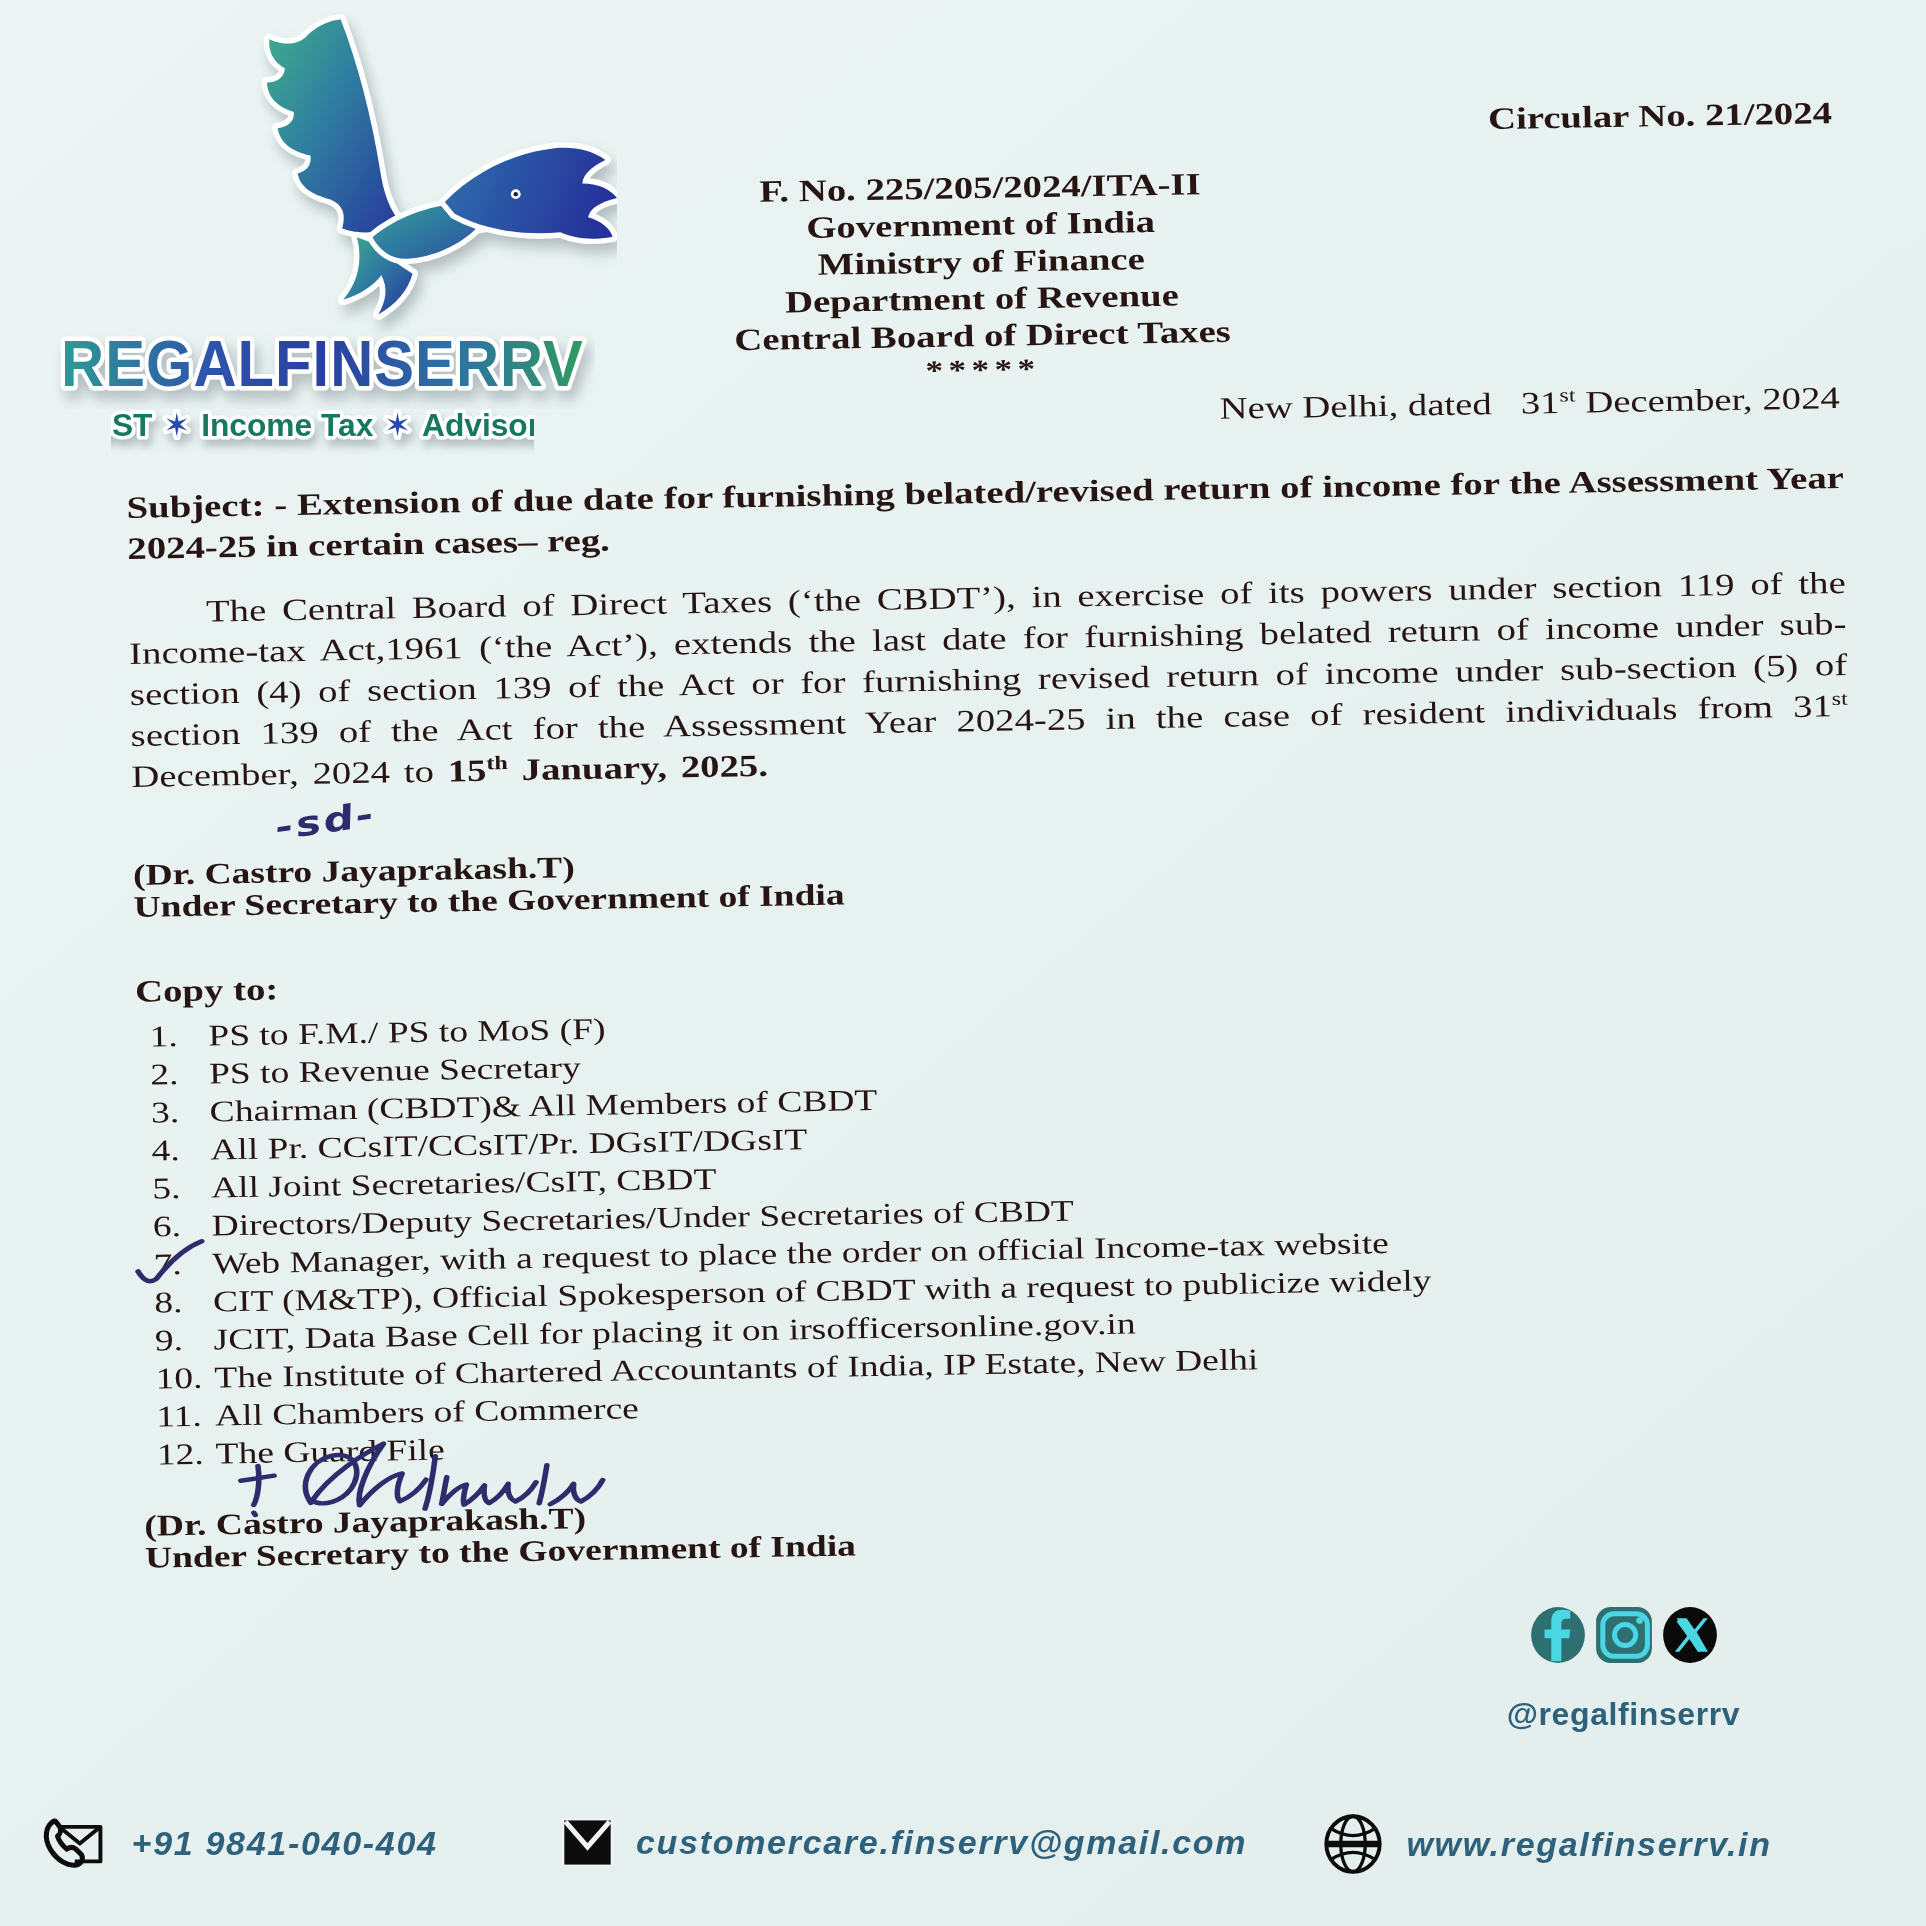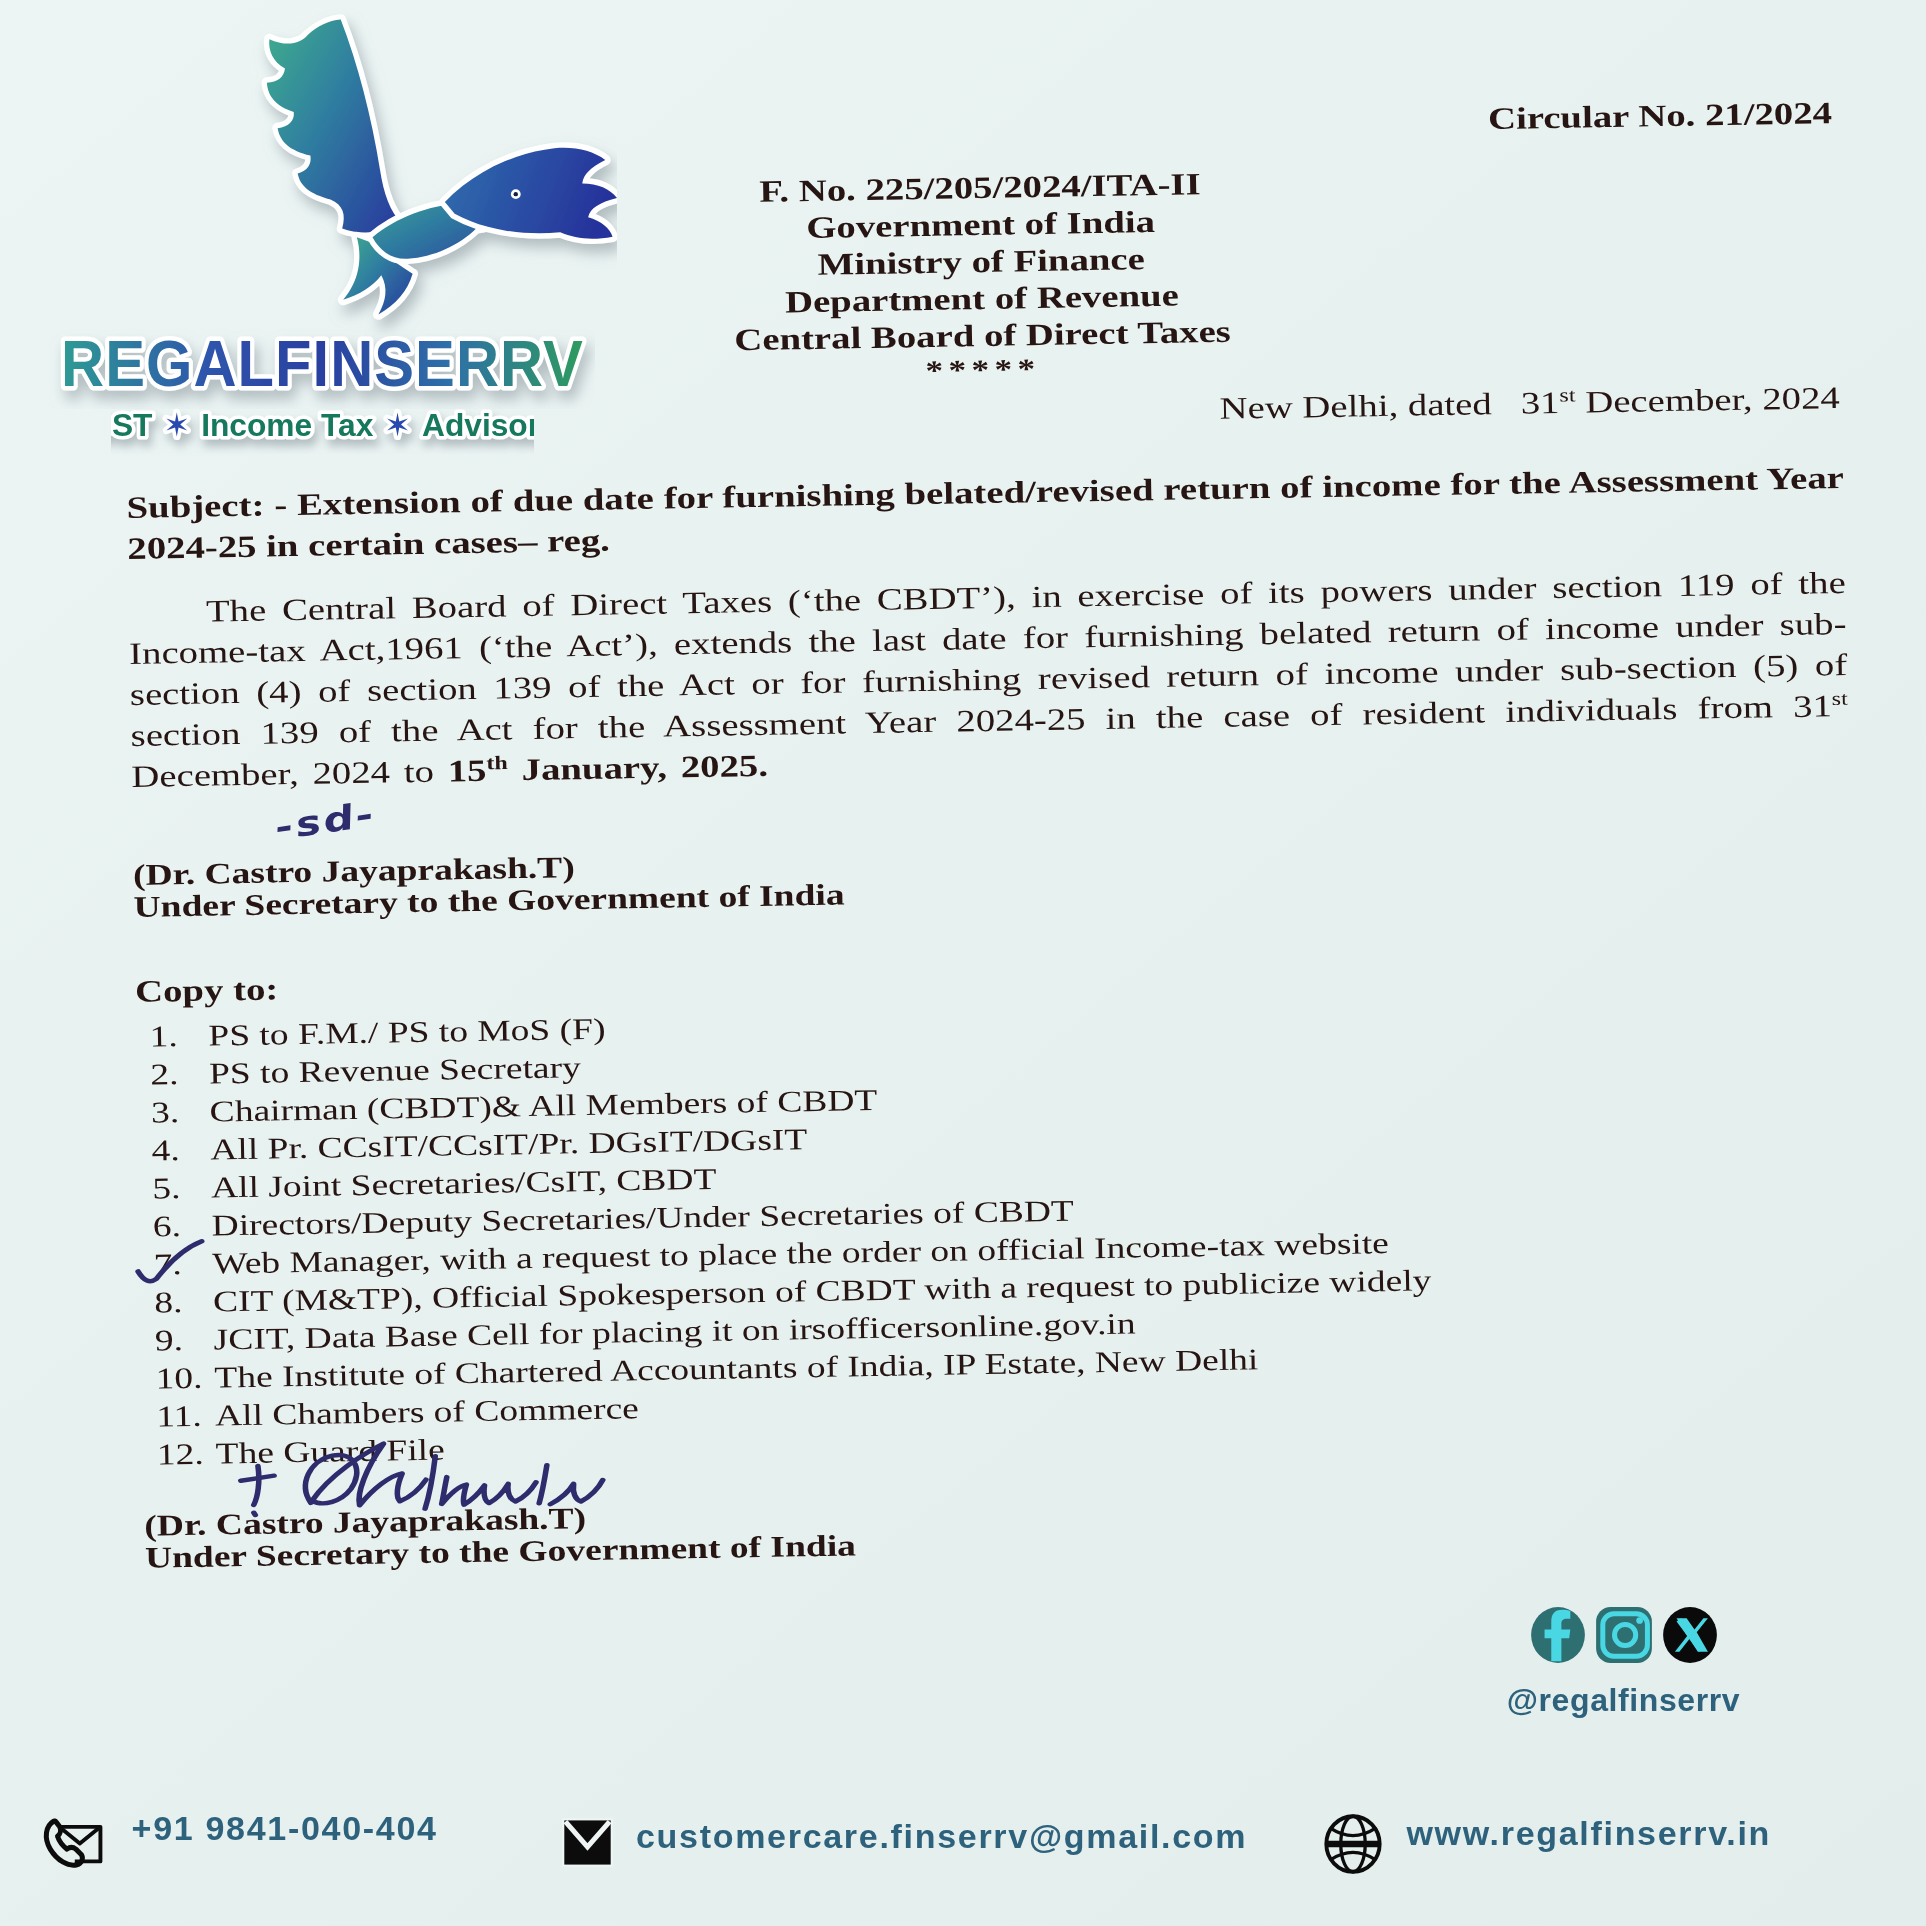"@regalfinserrv" .social-handle { margin-top: 19px -> 33px }
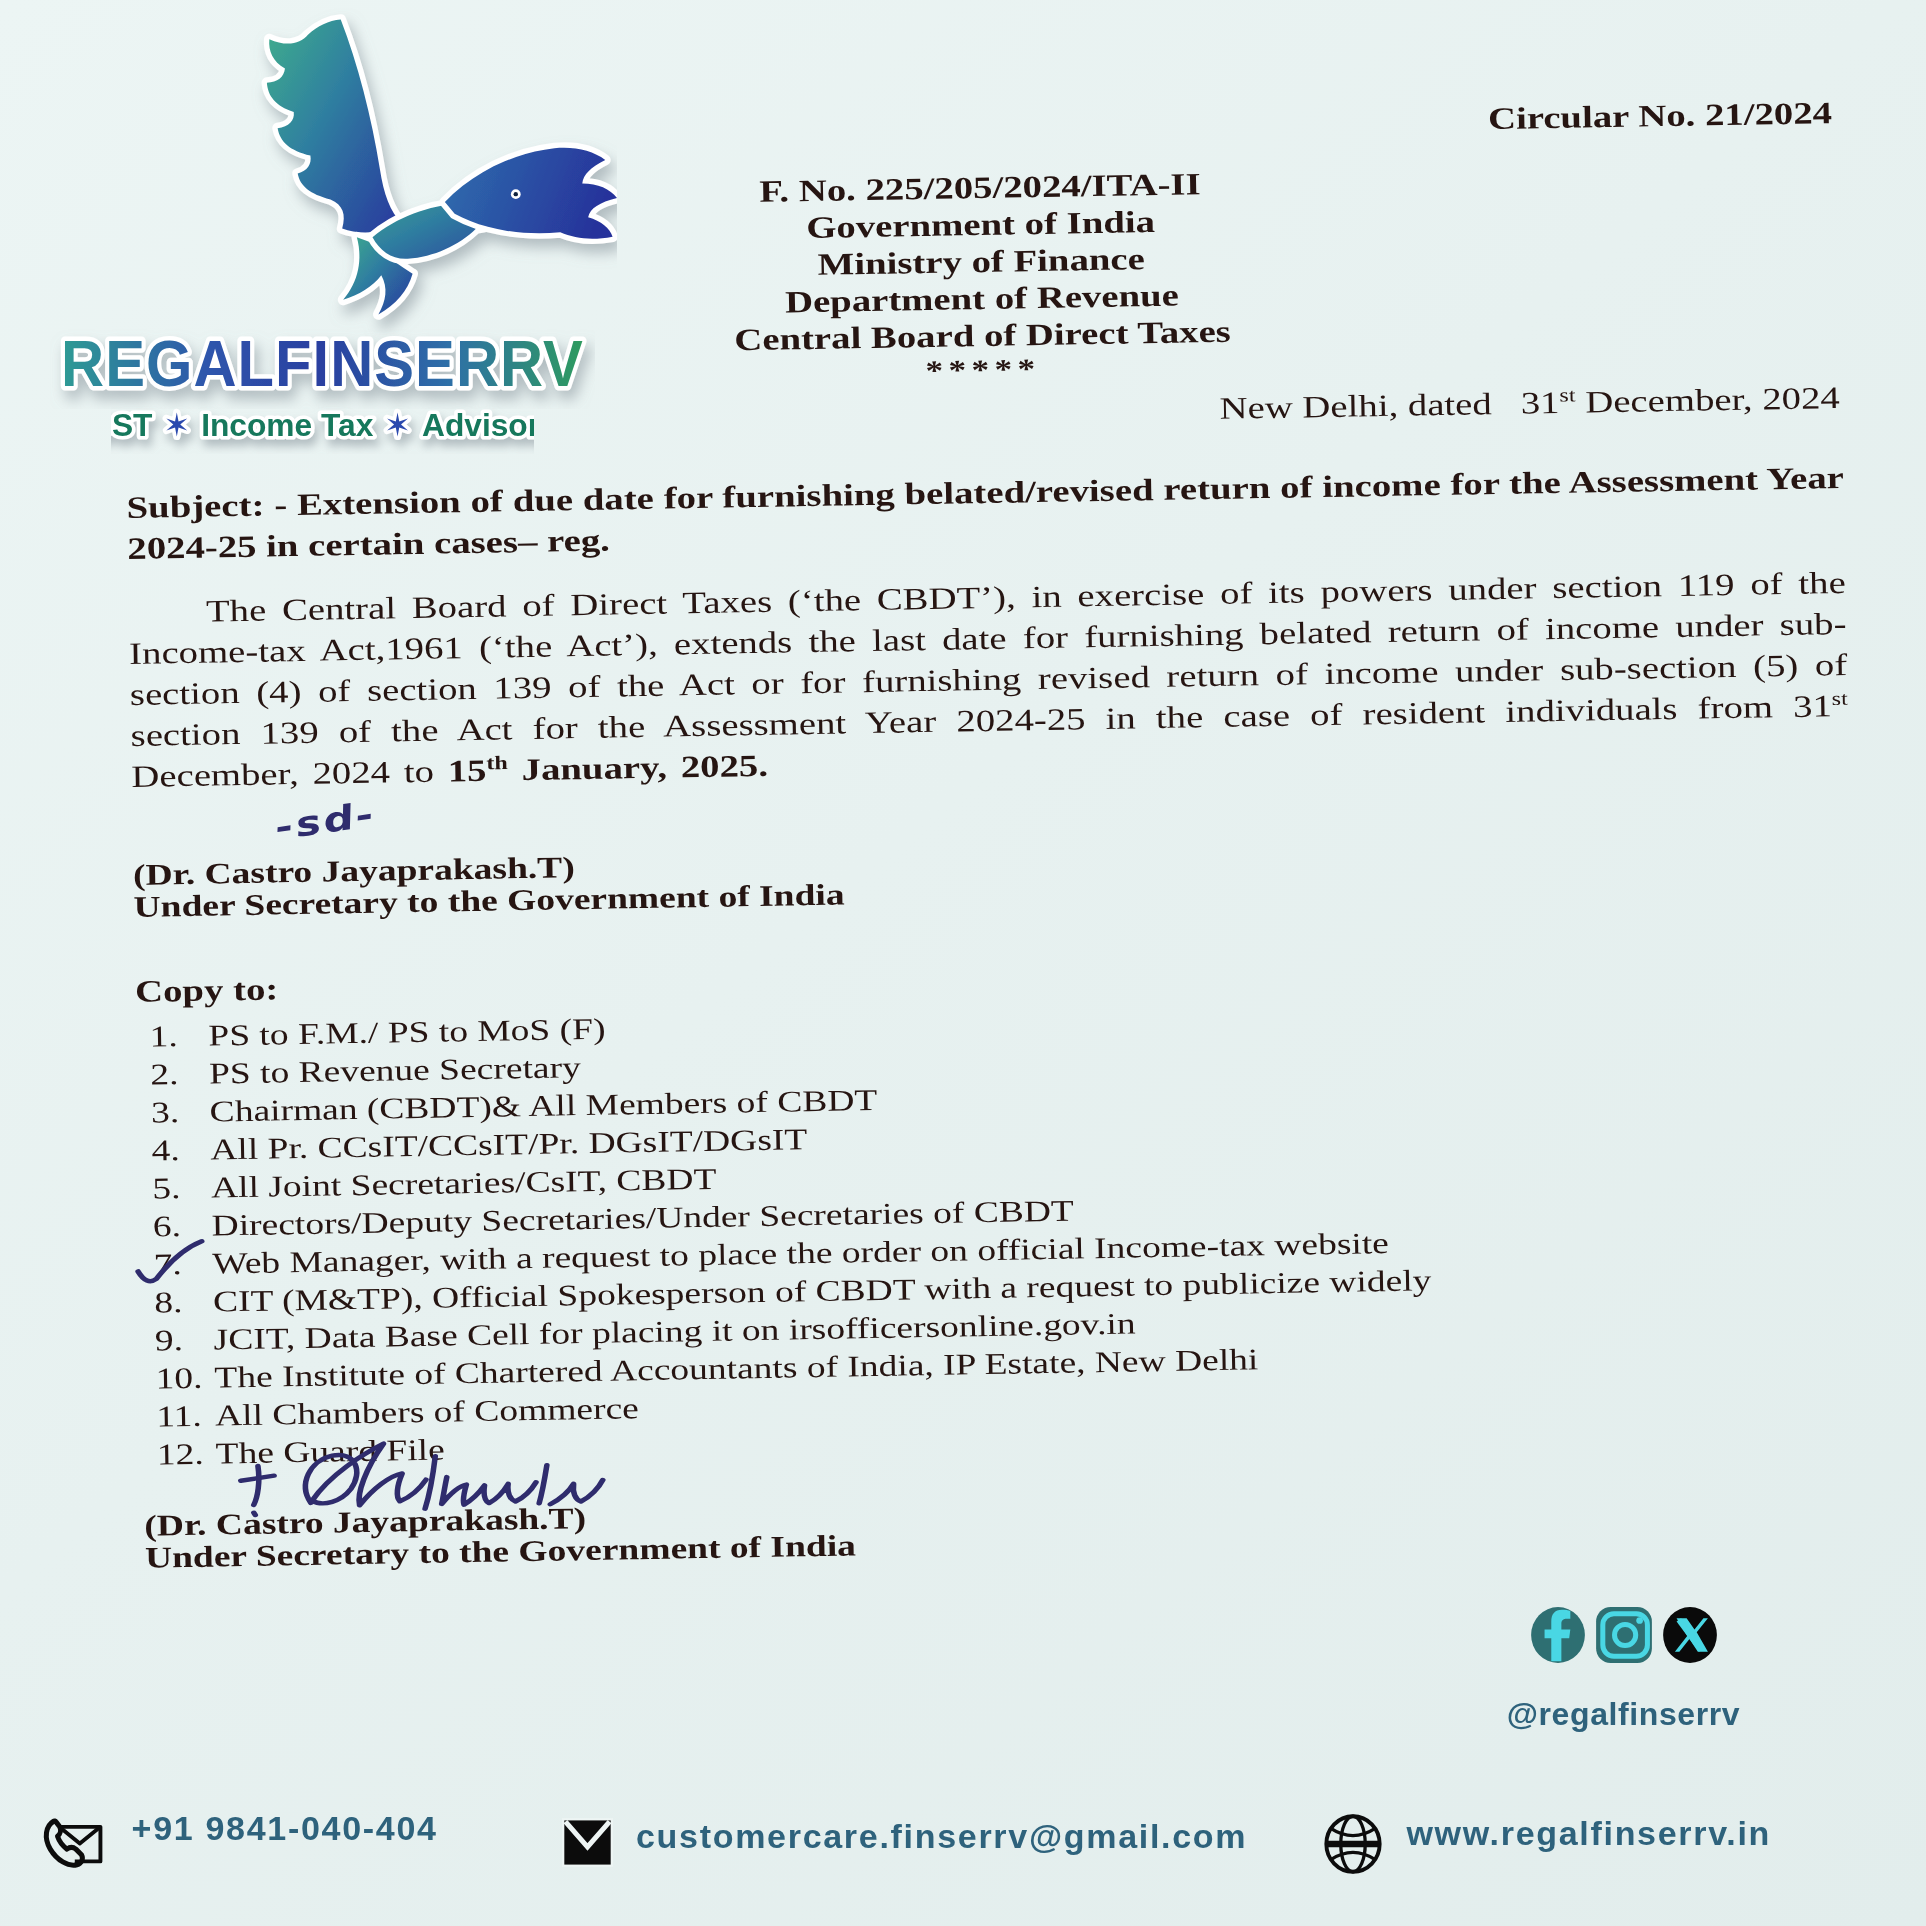"+91 9841-040-404" .footer-item { align-items: none -> center; font-style: none -> italic }
